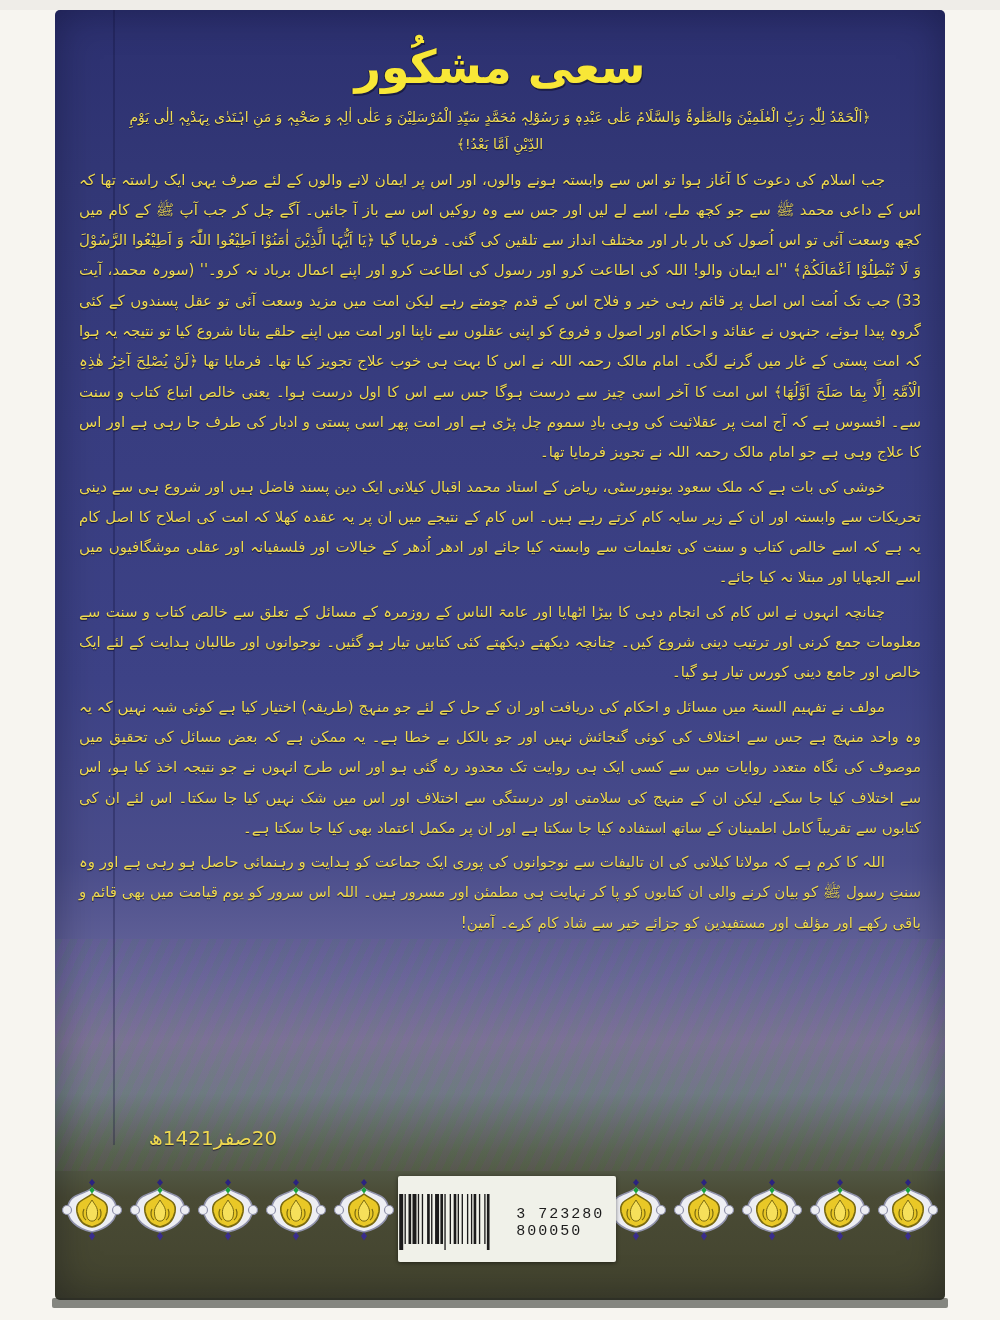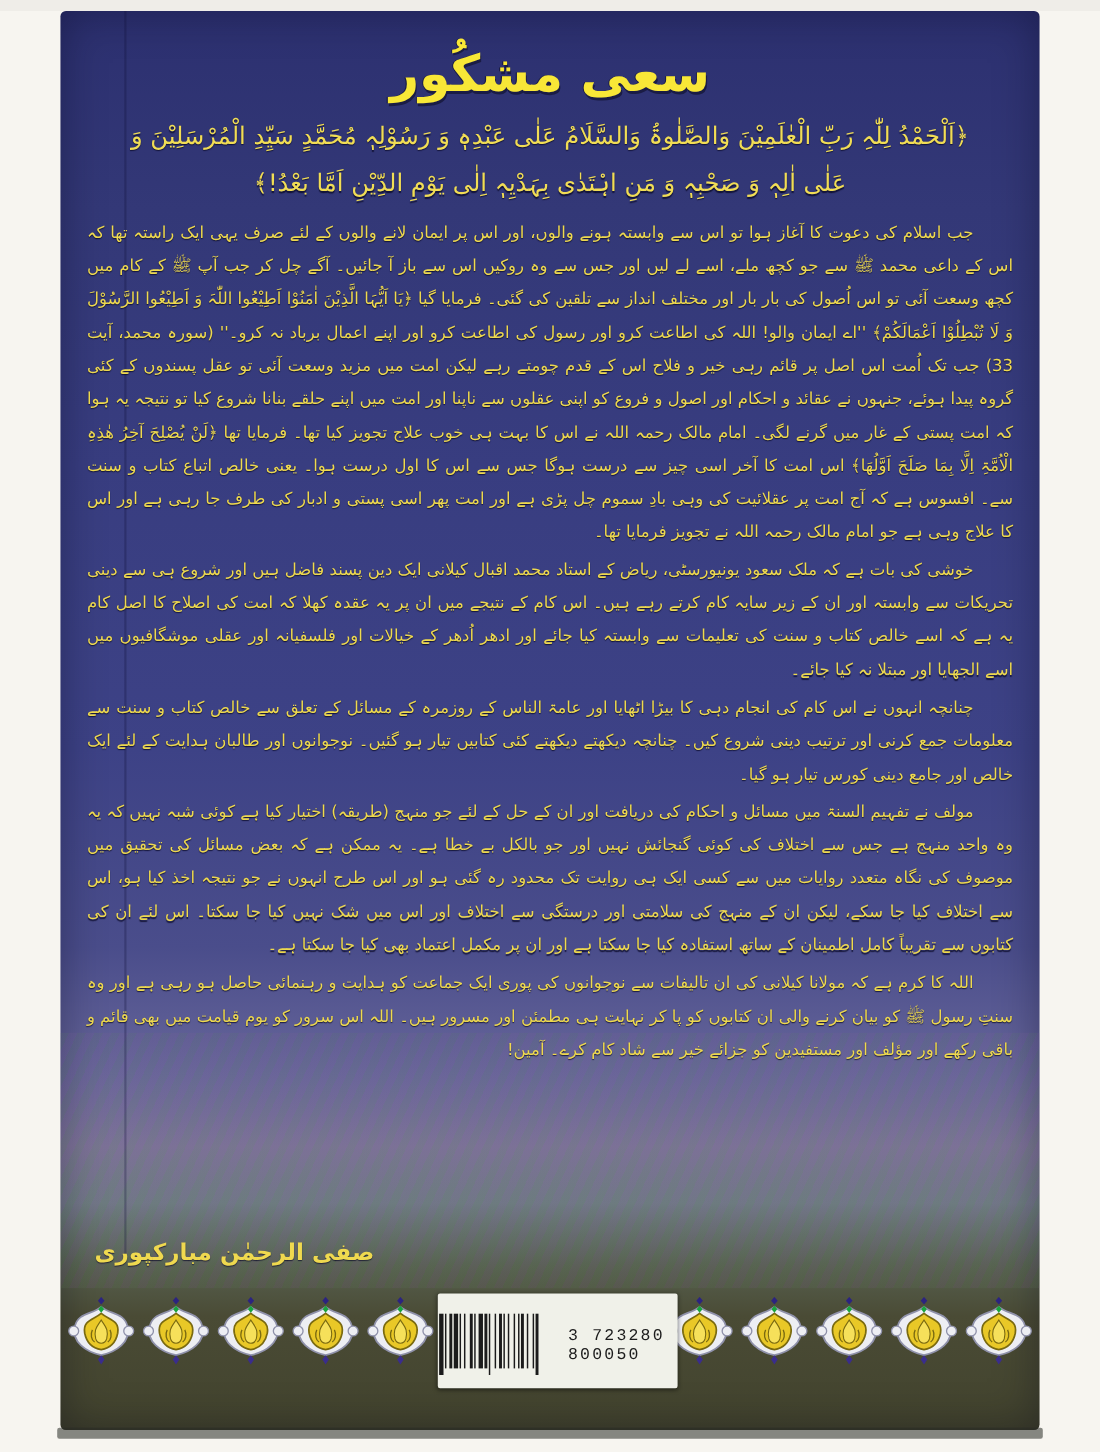"﴿اَلْحَمْدُ لِلّٰہِ رَبِّ الْعٰلَمِیْنَ" .blessing { font-size: 22px -> 14px }
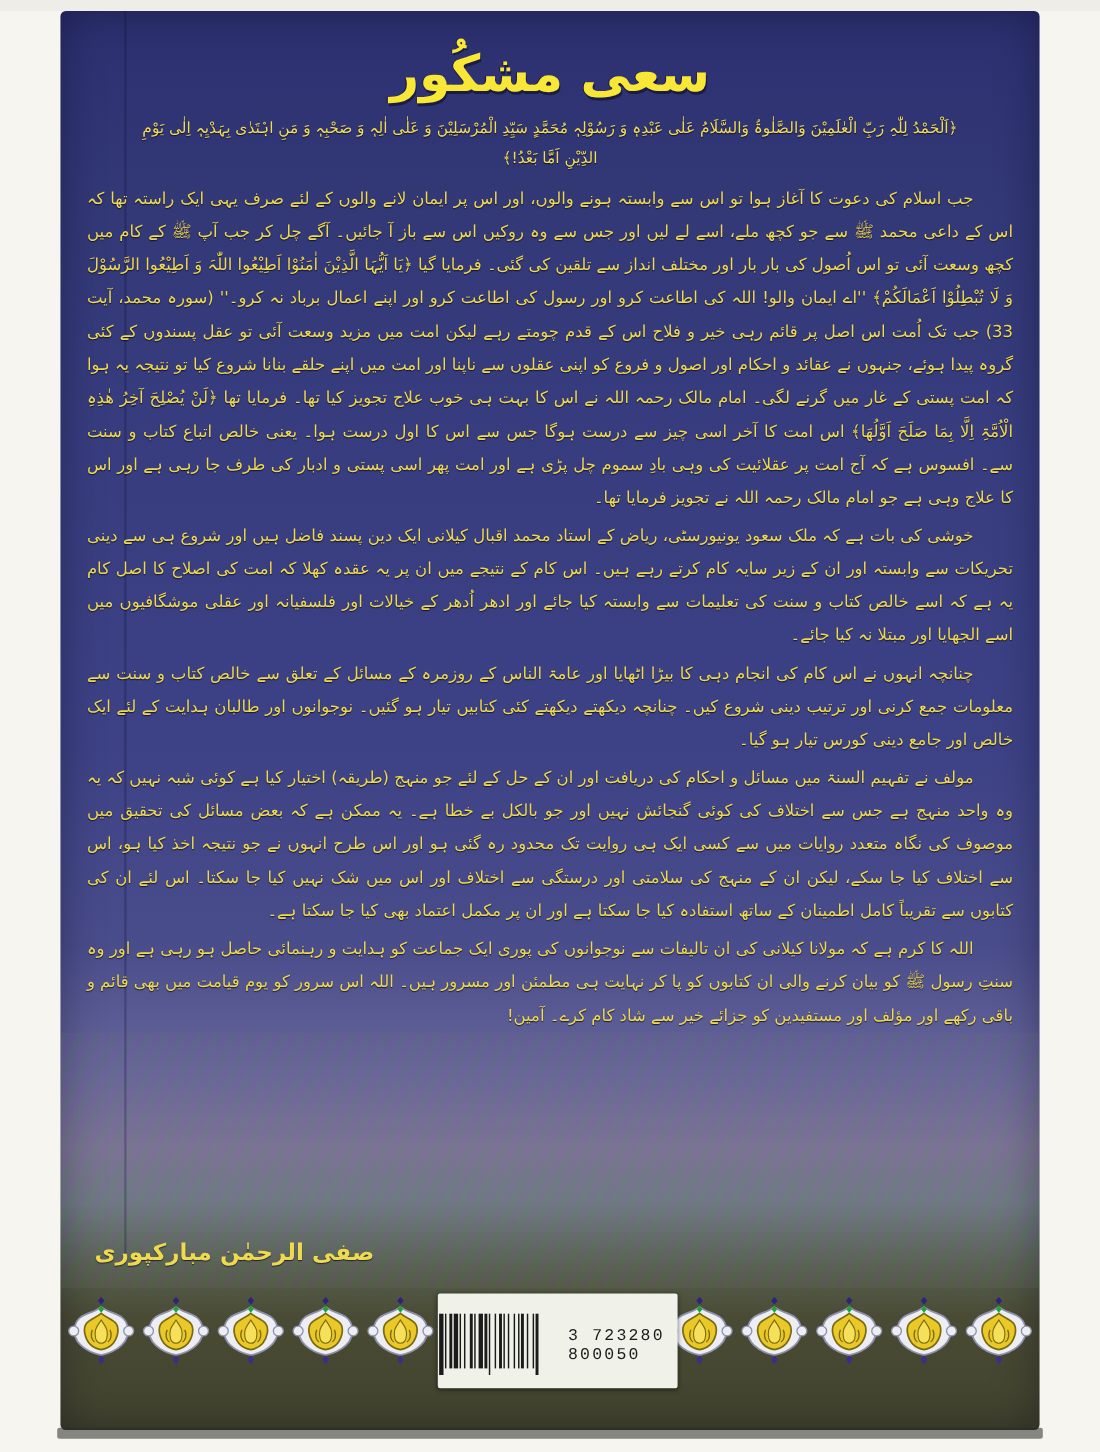"صفی الرحمٰن مبارکپوری" div.sig-name { html: <div>صفی الرحمٰن مبارکپوری</div> -> none }
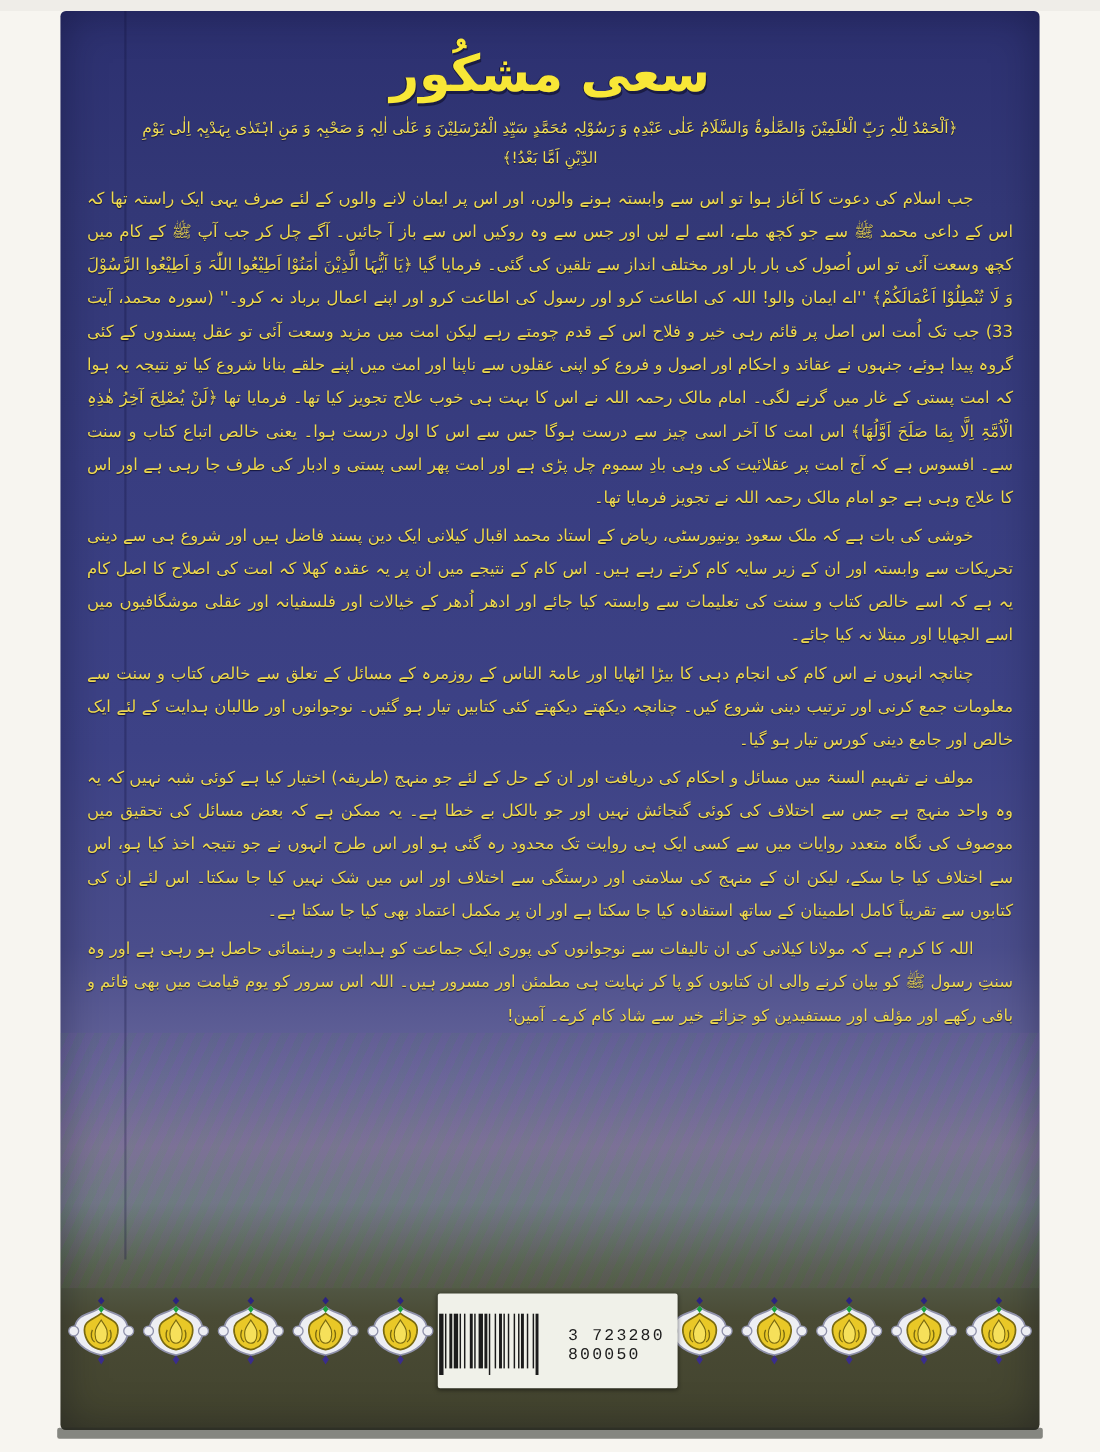"20صفر1421ھ" div.sig-date { html: none -> <div>20صفر1421ھ</div> }
